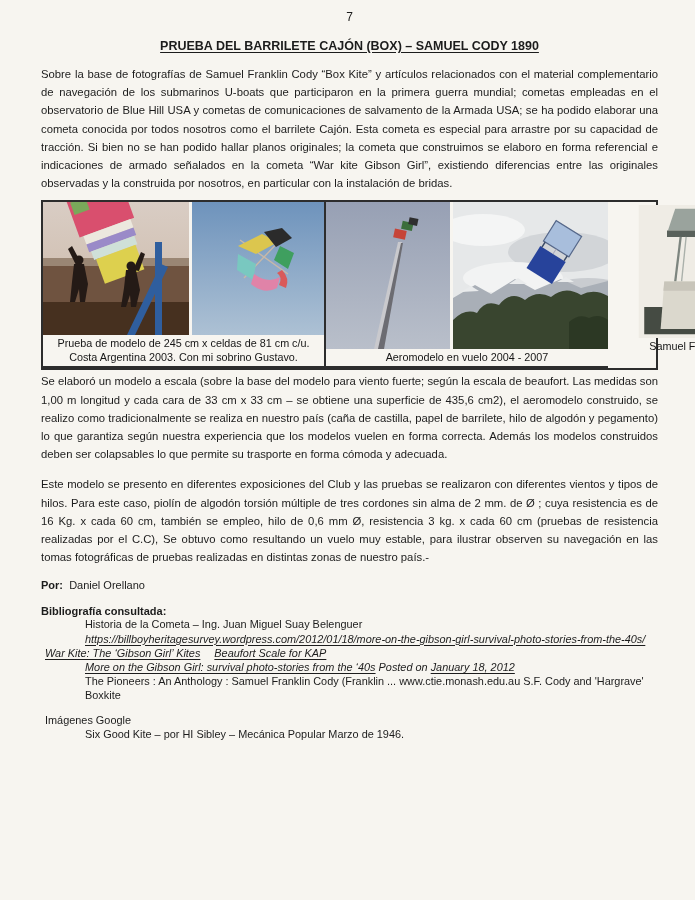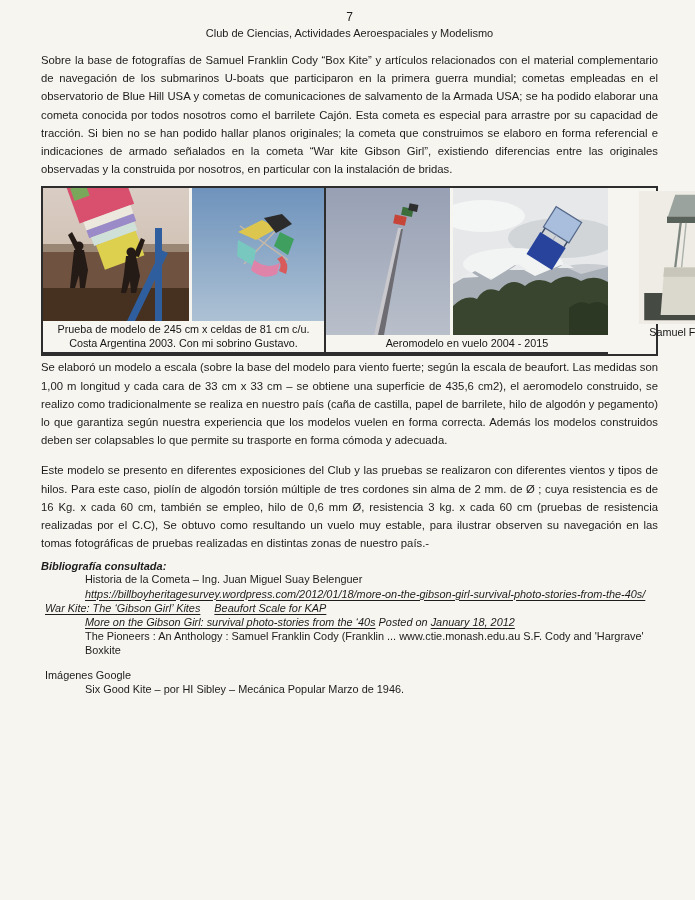"Club de Ciencias, Actividades" div.org-line { html: <div>Club de Ciencias, Actividades Aeroespaciales y Modelismo</div> -> none }
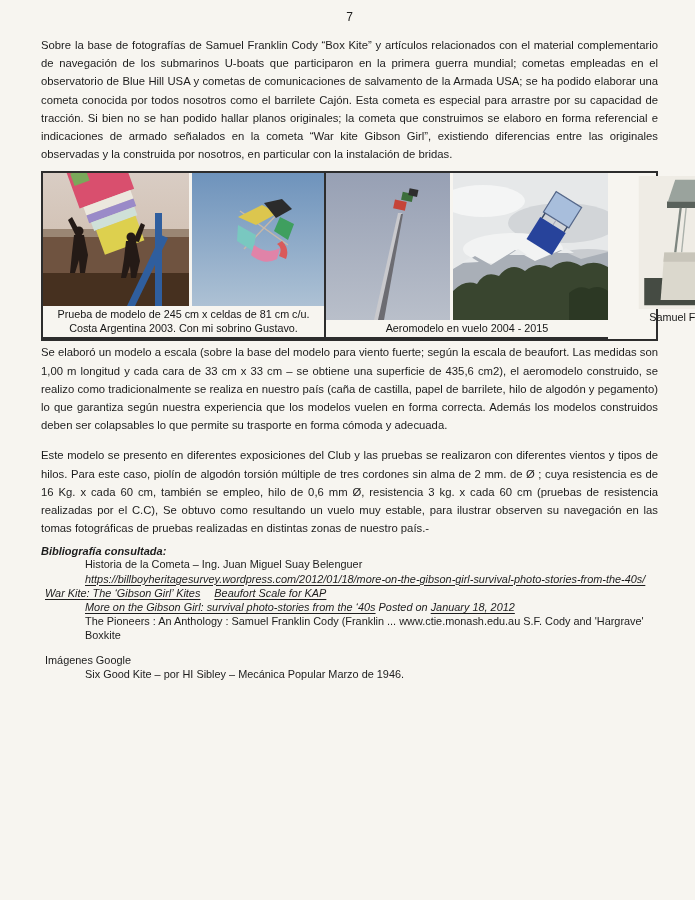"PRUEBA DEL BARRILETE CAJÓN (BOX)" div.doc-title { html: none -> <div><span>PRUEBA DEL BARRILETE CAJÓN (BOX) – SAMUEL CODY 1890</span></div> }
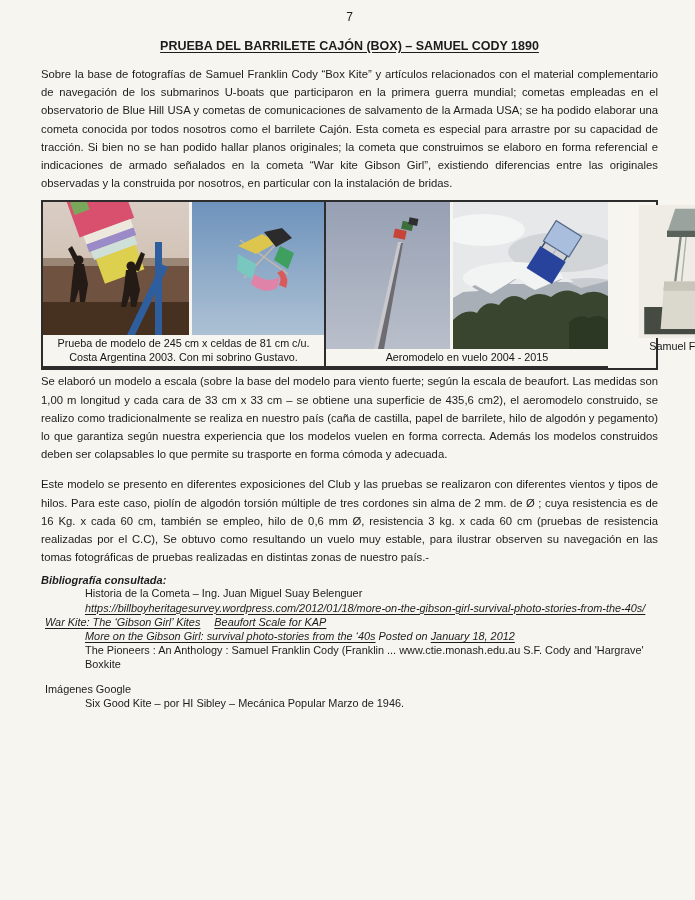"Aeromodelo en vuelo 2004 -" div.caption { text: 2015 -> 2007 }
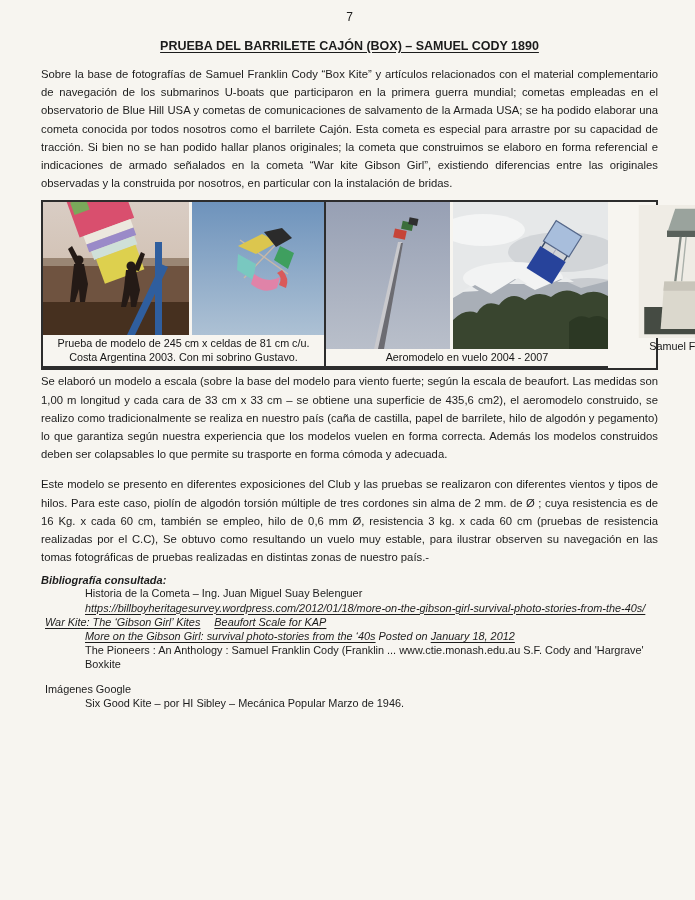"Por: Daniel Orellano" div.byline { html: none -> <div> <b>Por:</b>&nbsp; <span>Daniel Orellano</span> </div> }
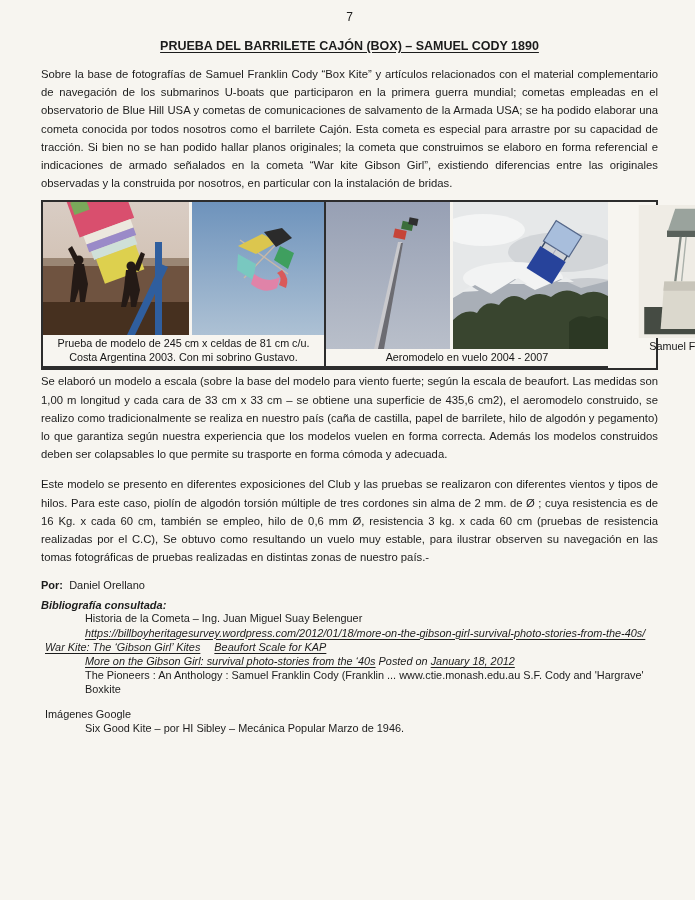"Bibliografía consultada:" .bib-head { font-style: italic -> none; margin-top: 8px -> 14px }
